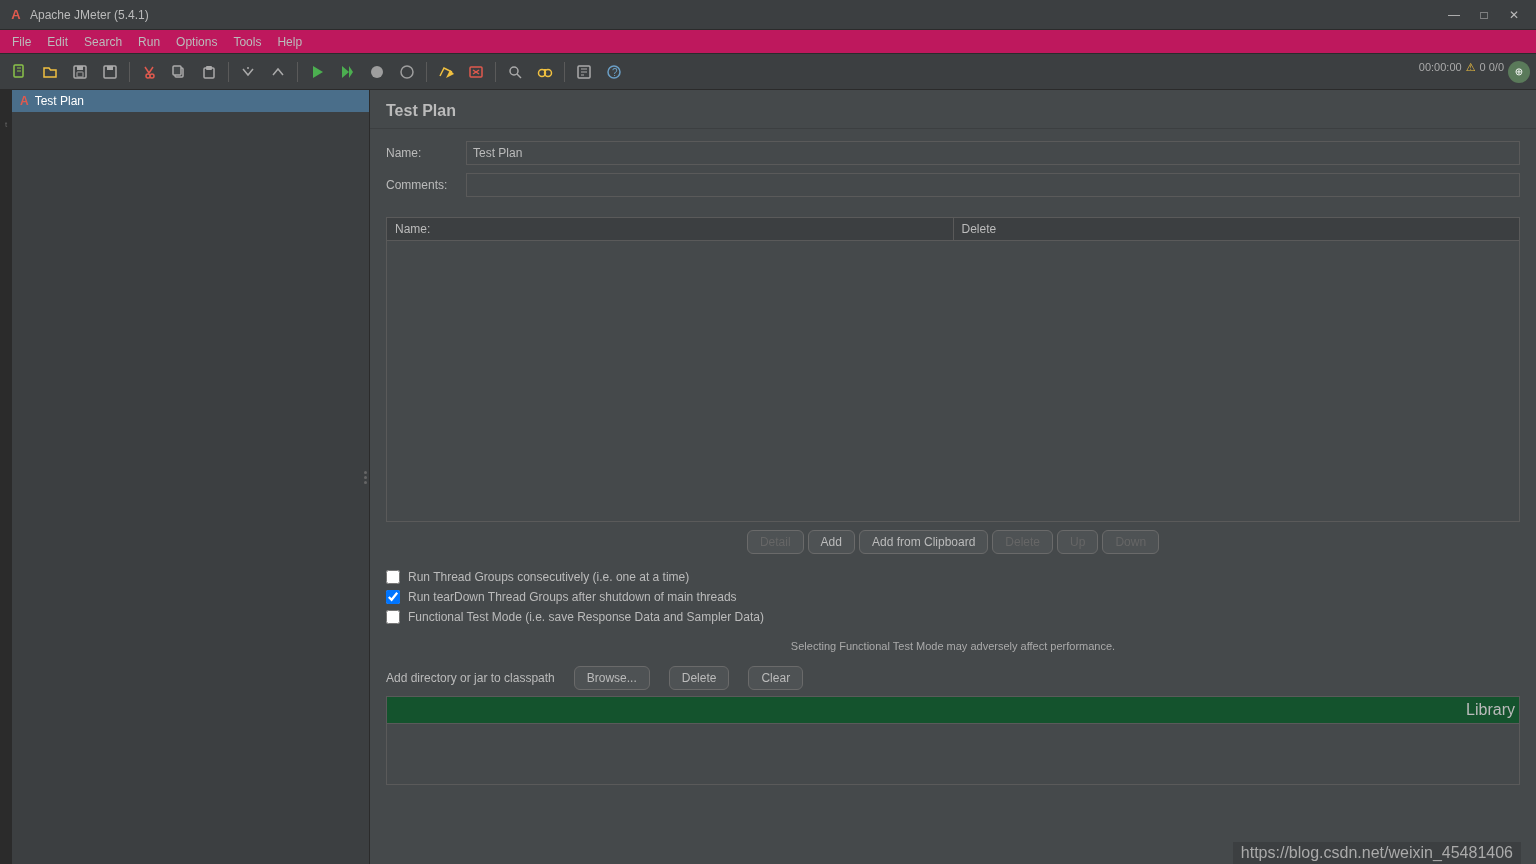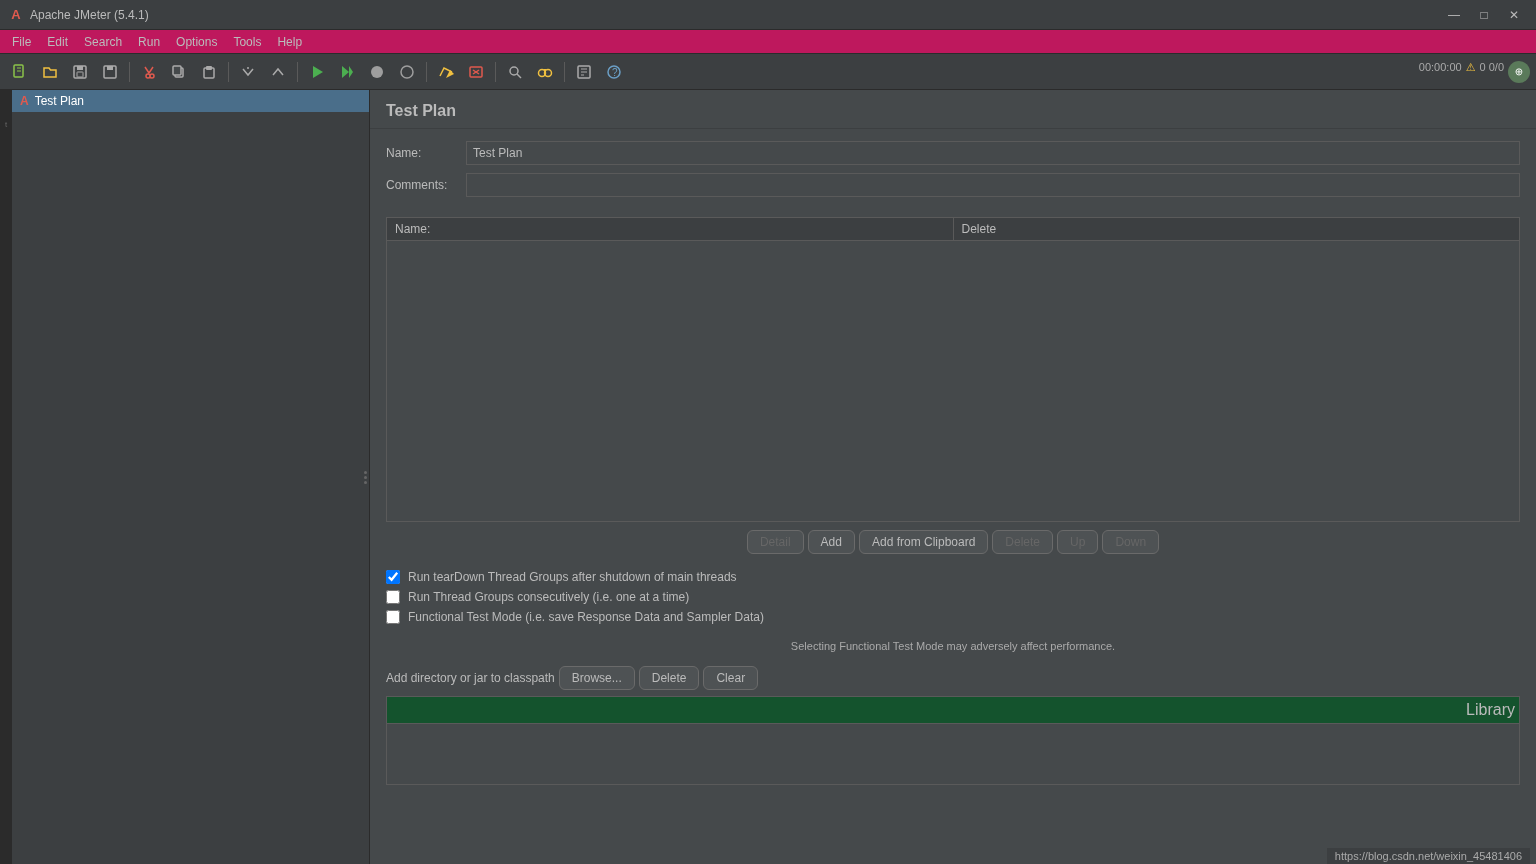"Run tearDown Thread Groups after" div.checkbox-row { order: before "Run Thread Groups consecutively (i.e." -> after "Run Thread Groups consecutively (i.e." }
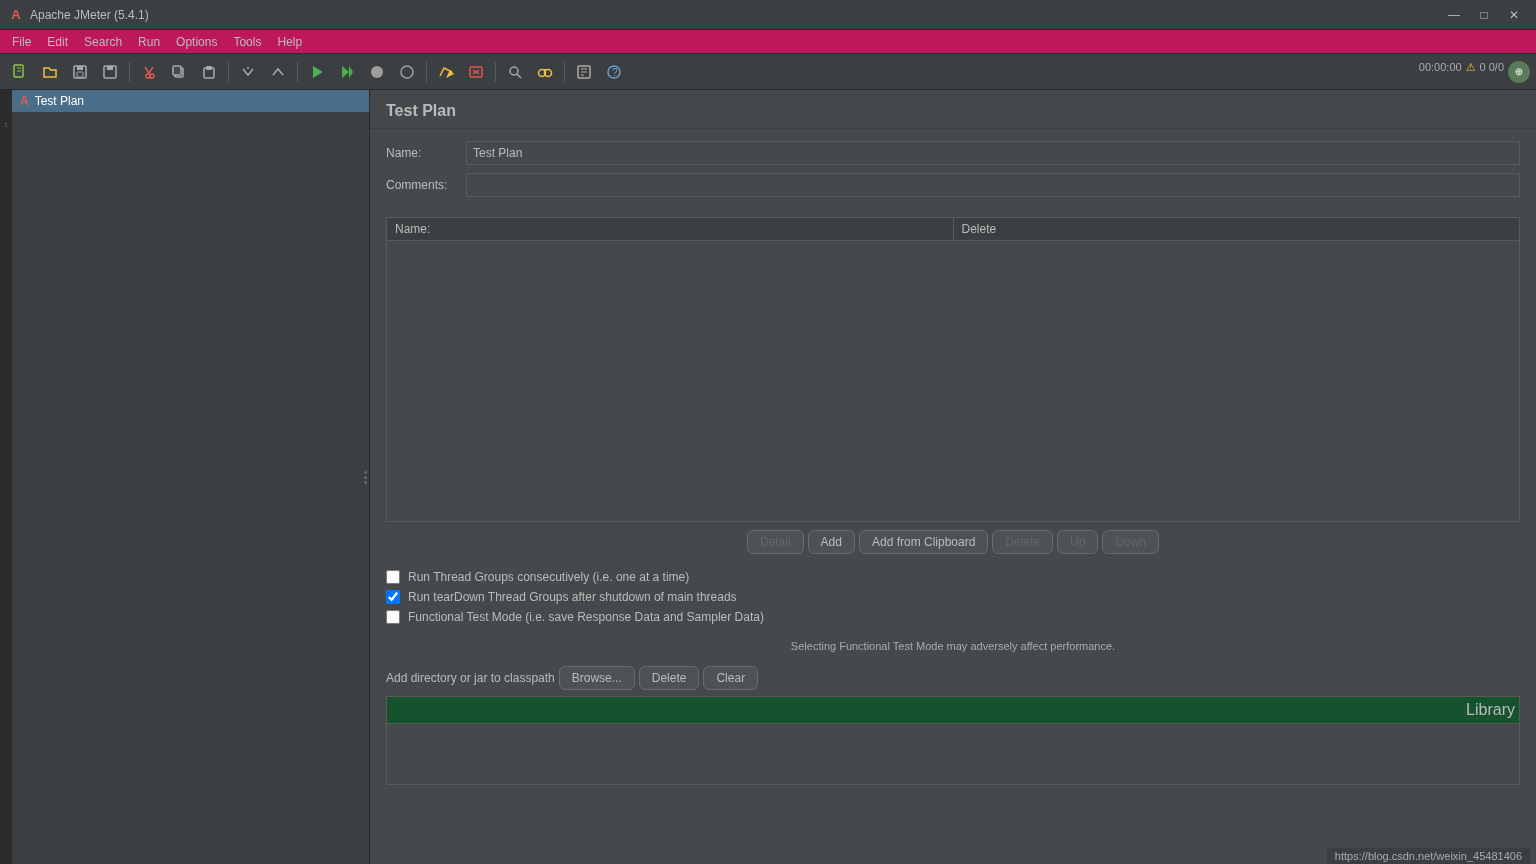"Add directory or jar to" .classpath-section { gap: 4px -> 19px }
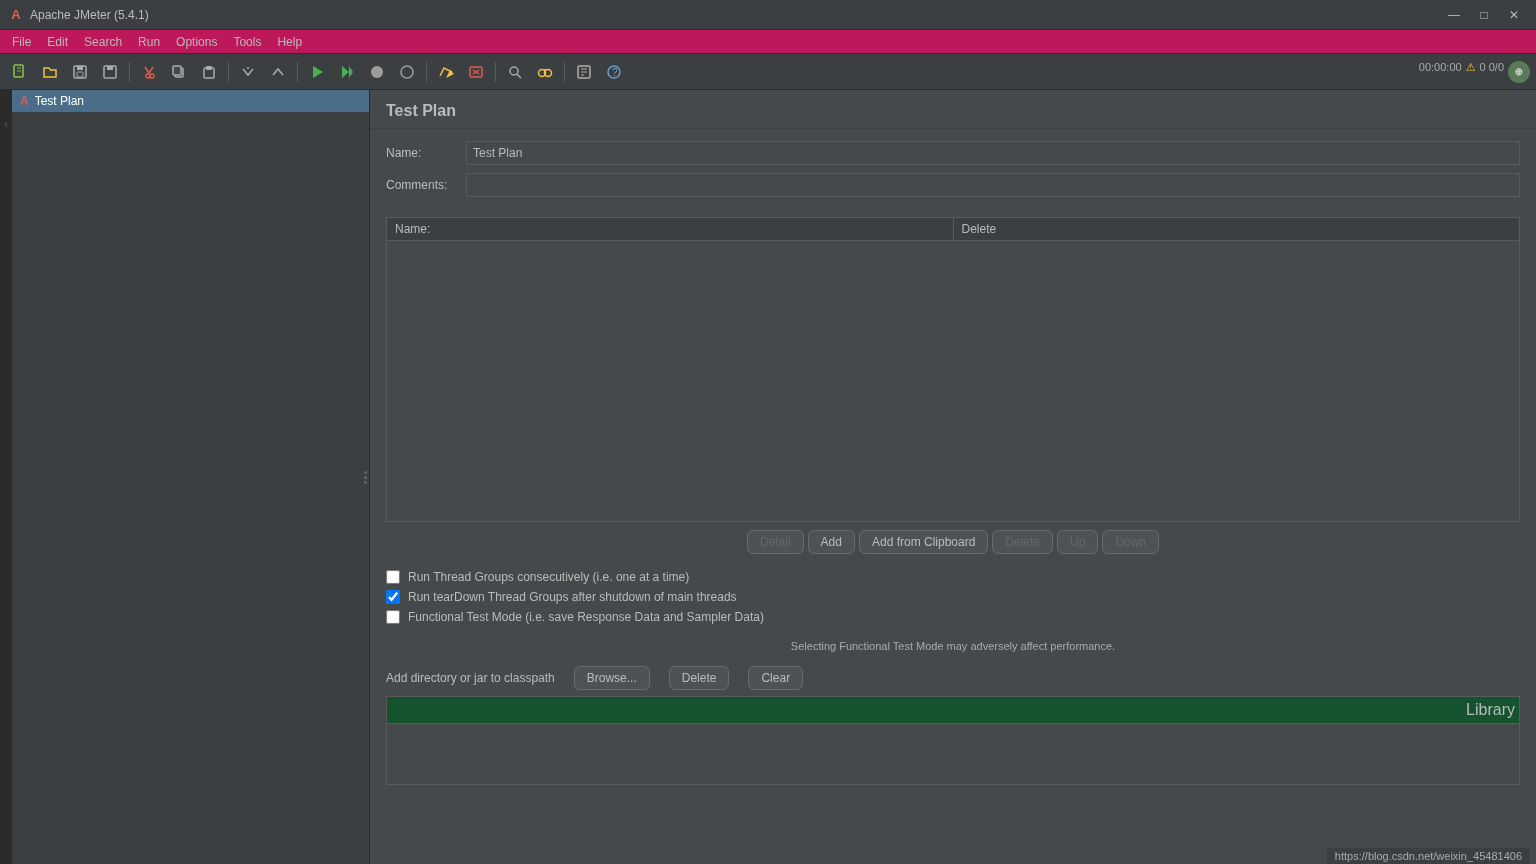"https://blog.csdn.net/weixin_45481406" .status-bar { font-size: 11px -> 16px; right: 6px -> 15px }
